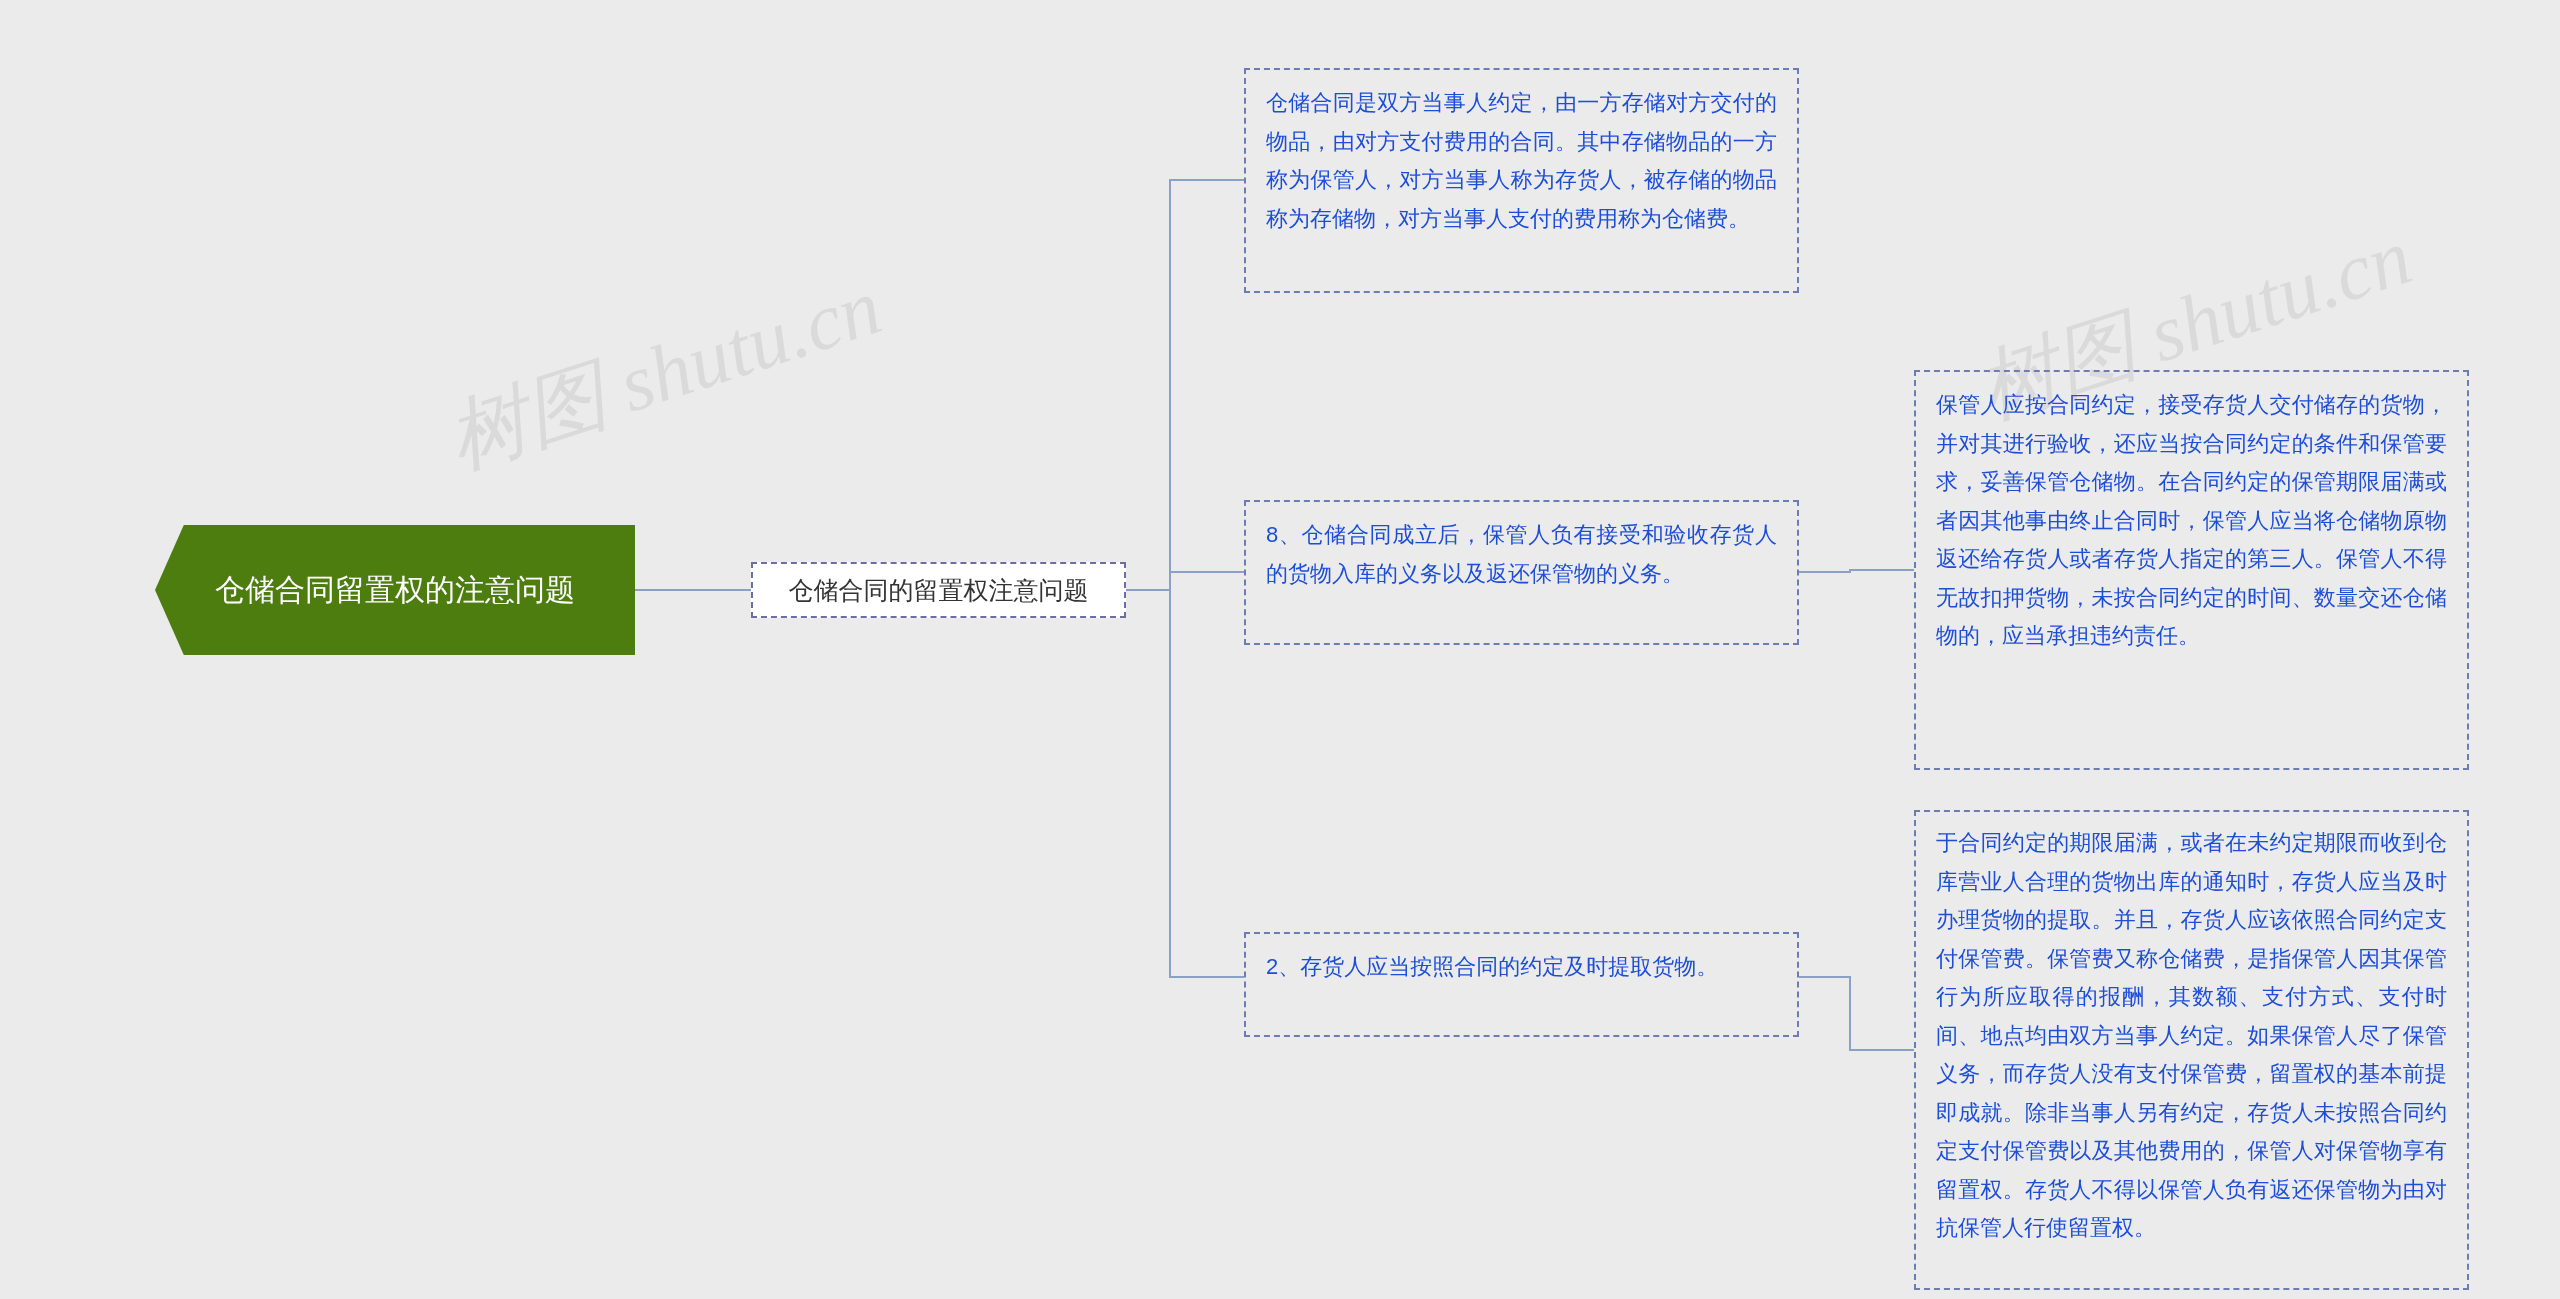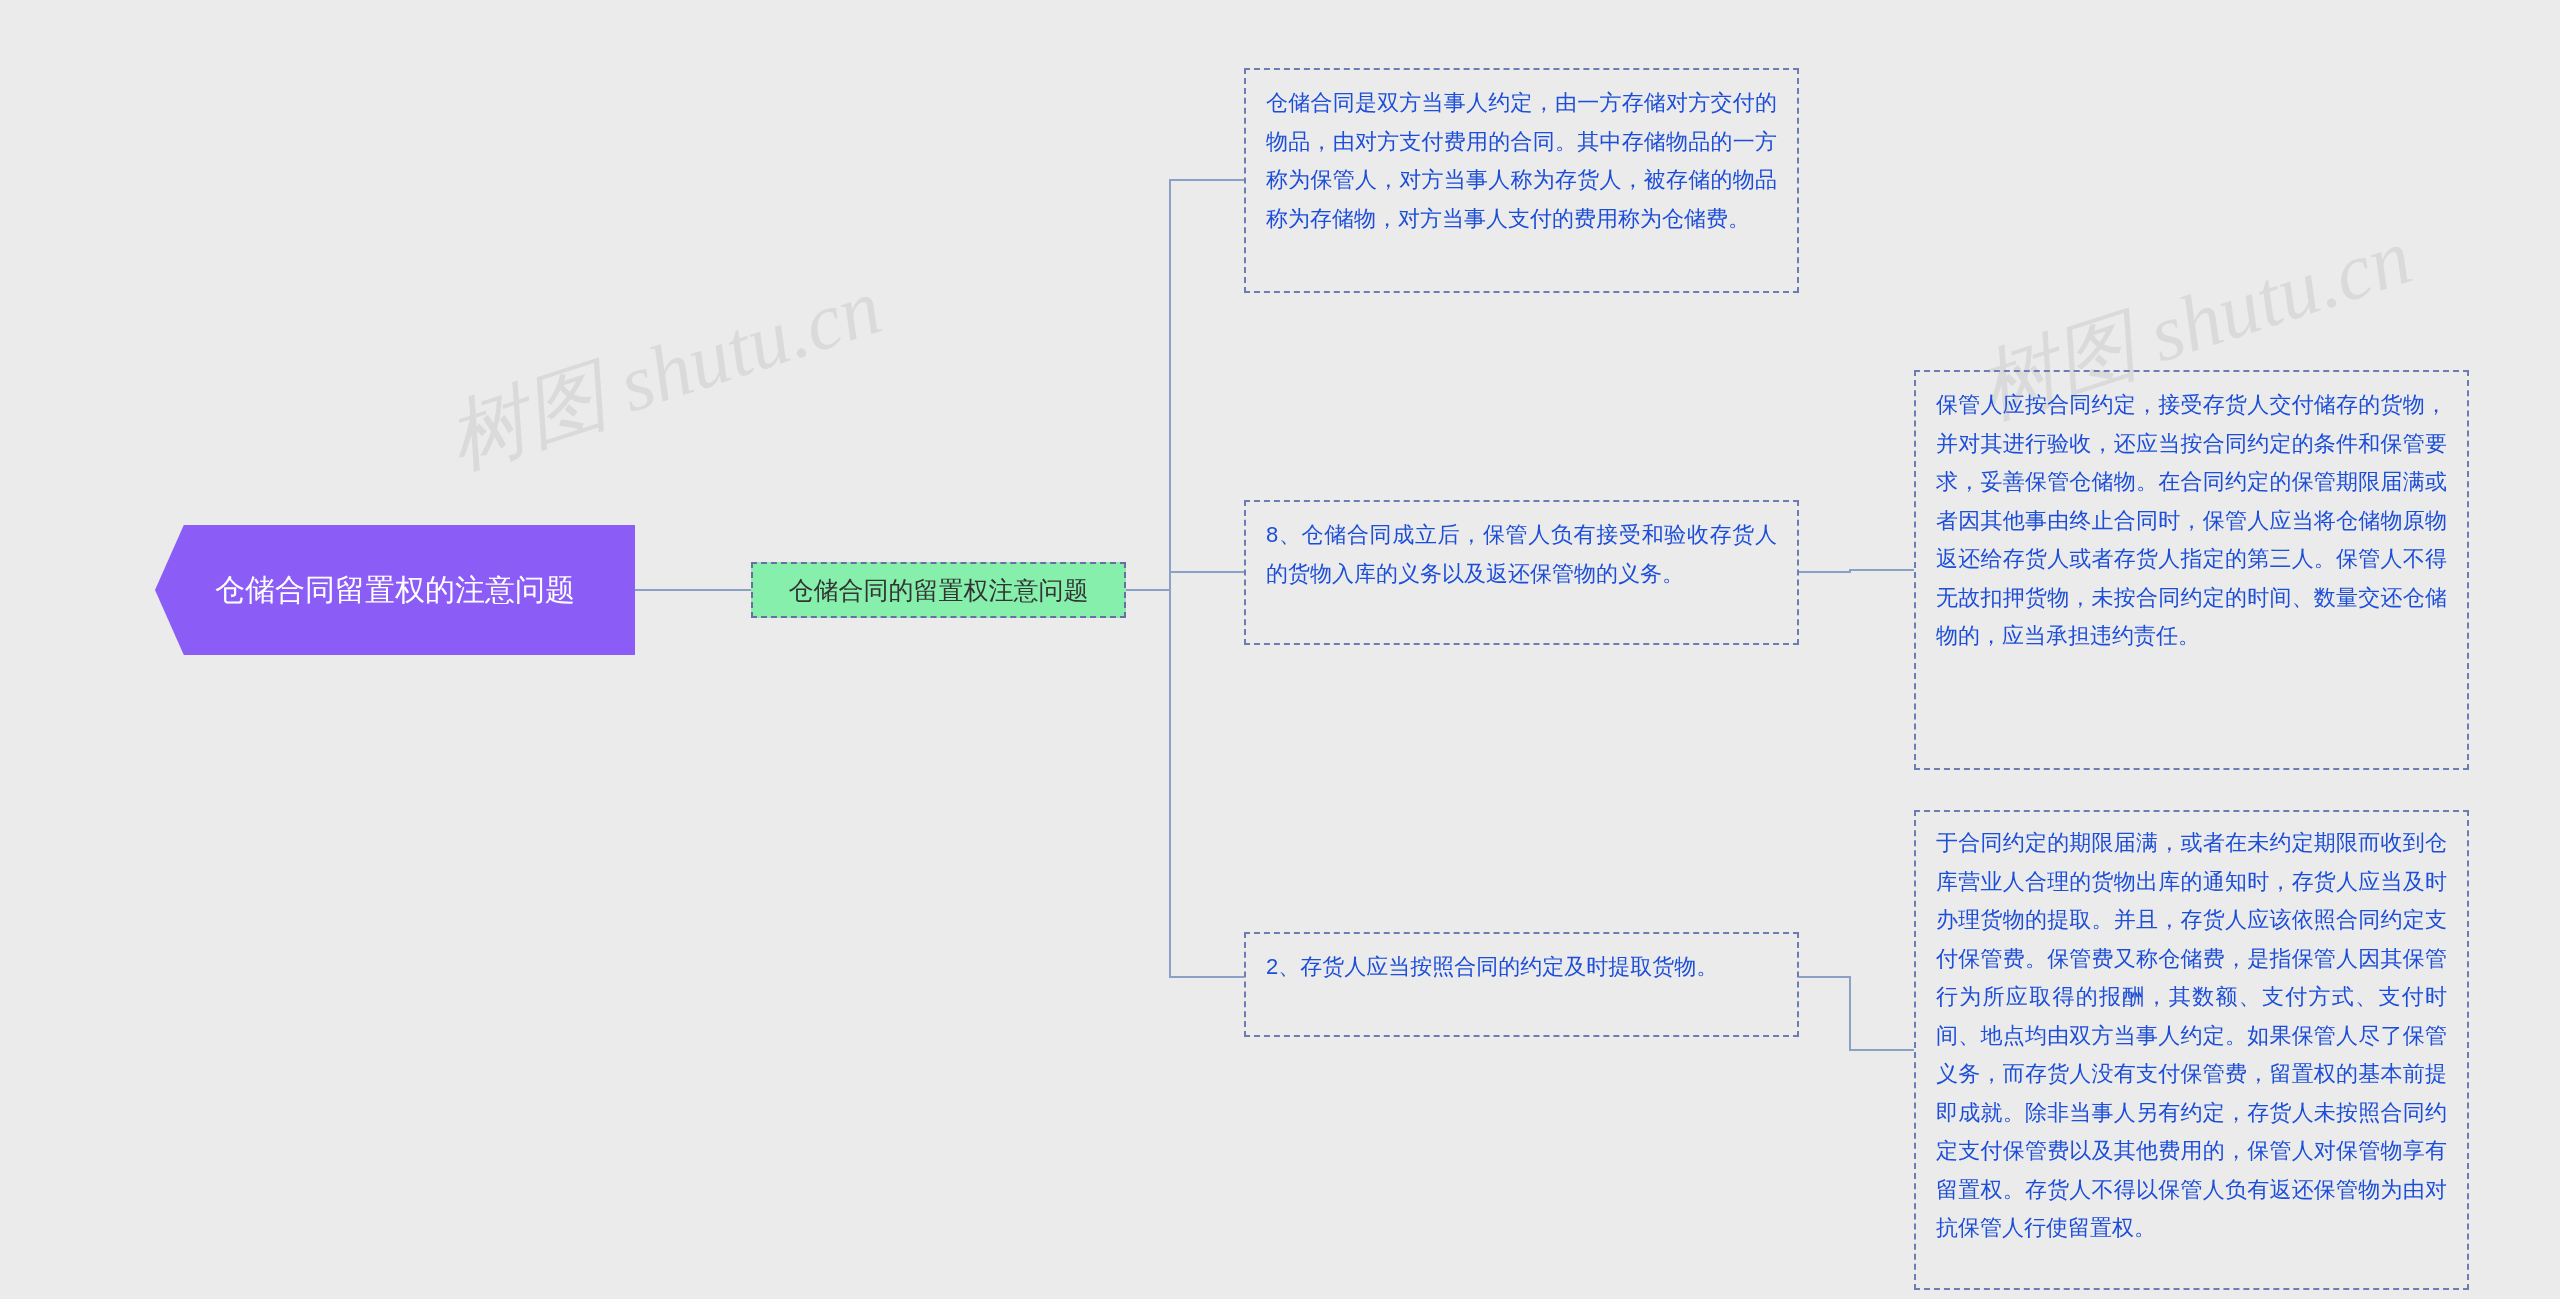"仓储合同留置权的注意问题" .root-node { background: #8b5cf6 -> #4d7c0f }
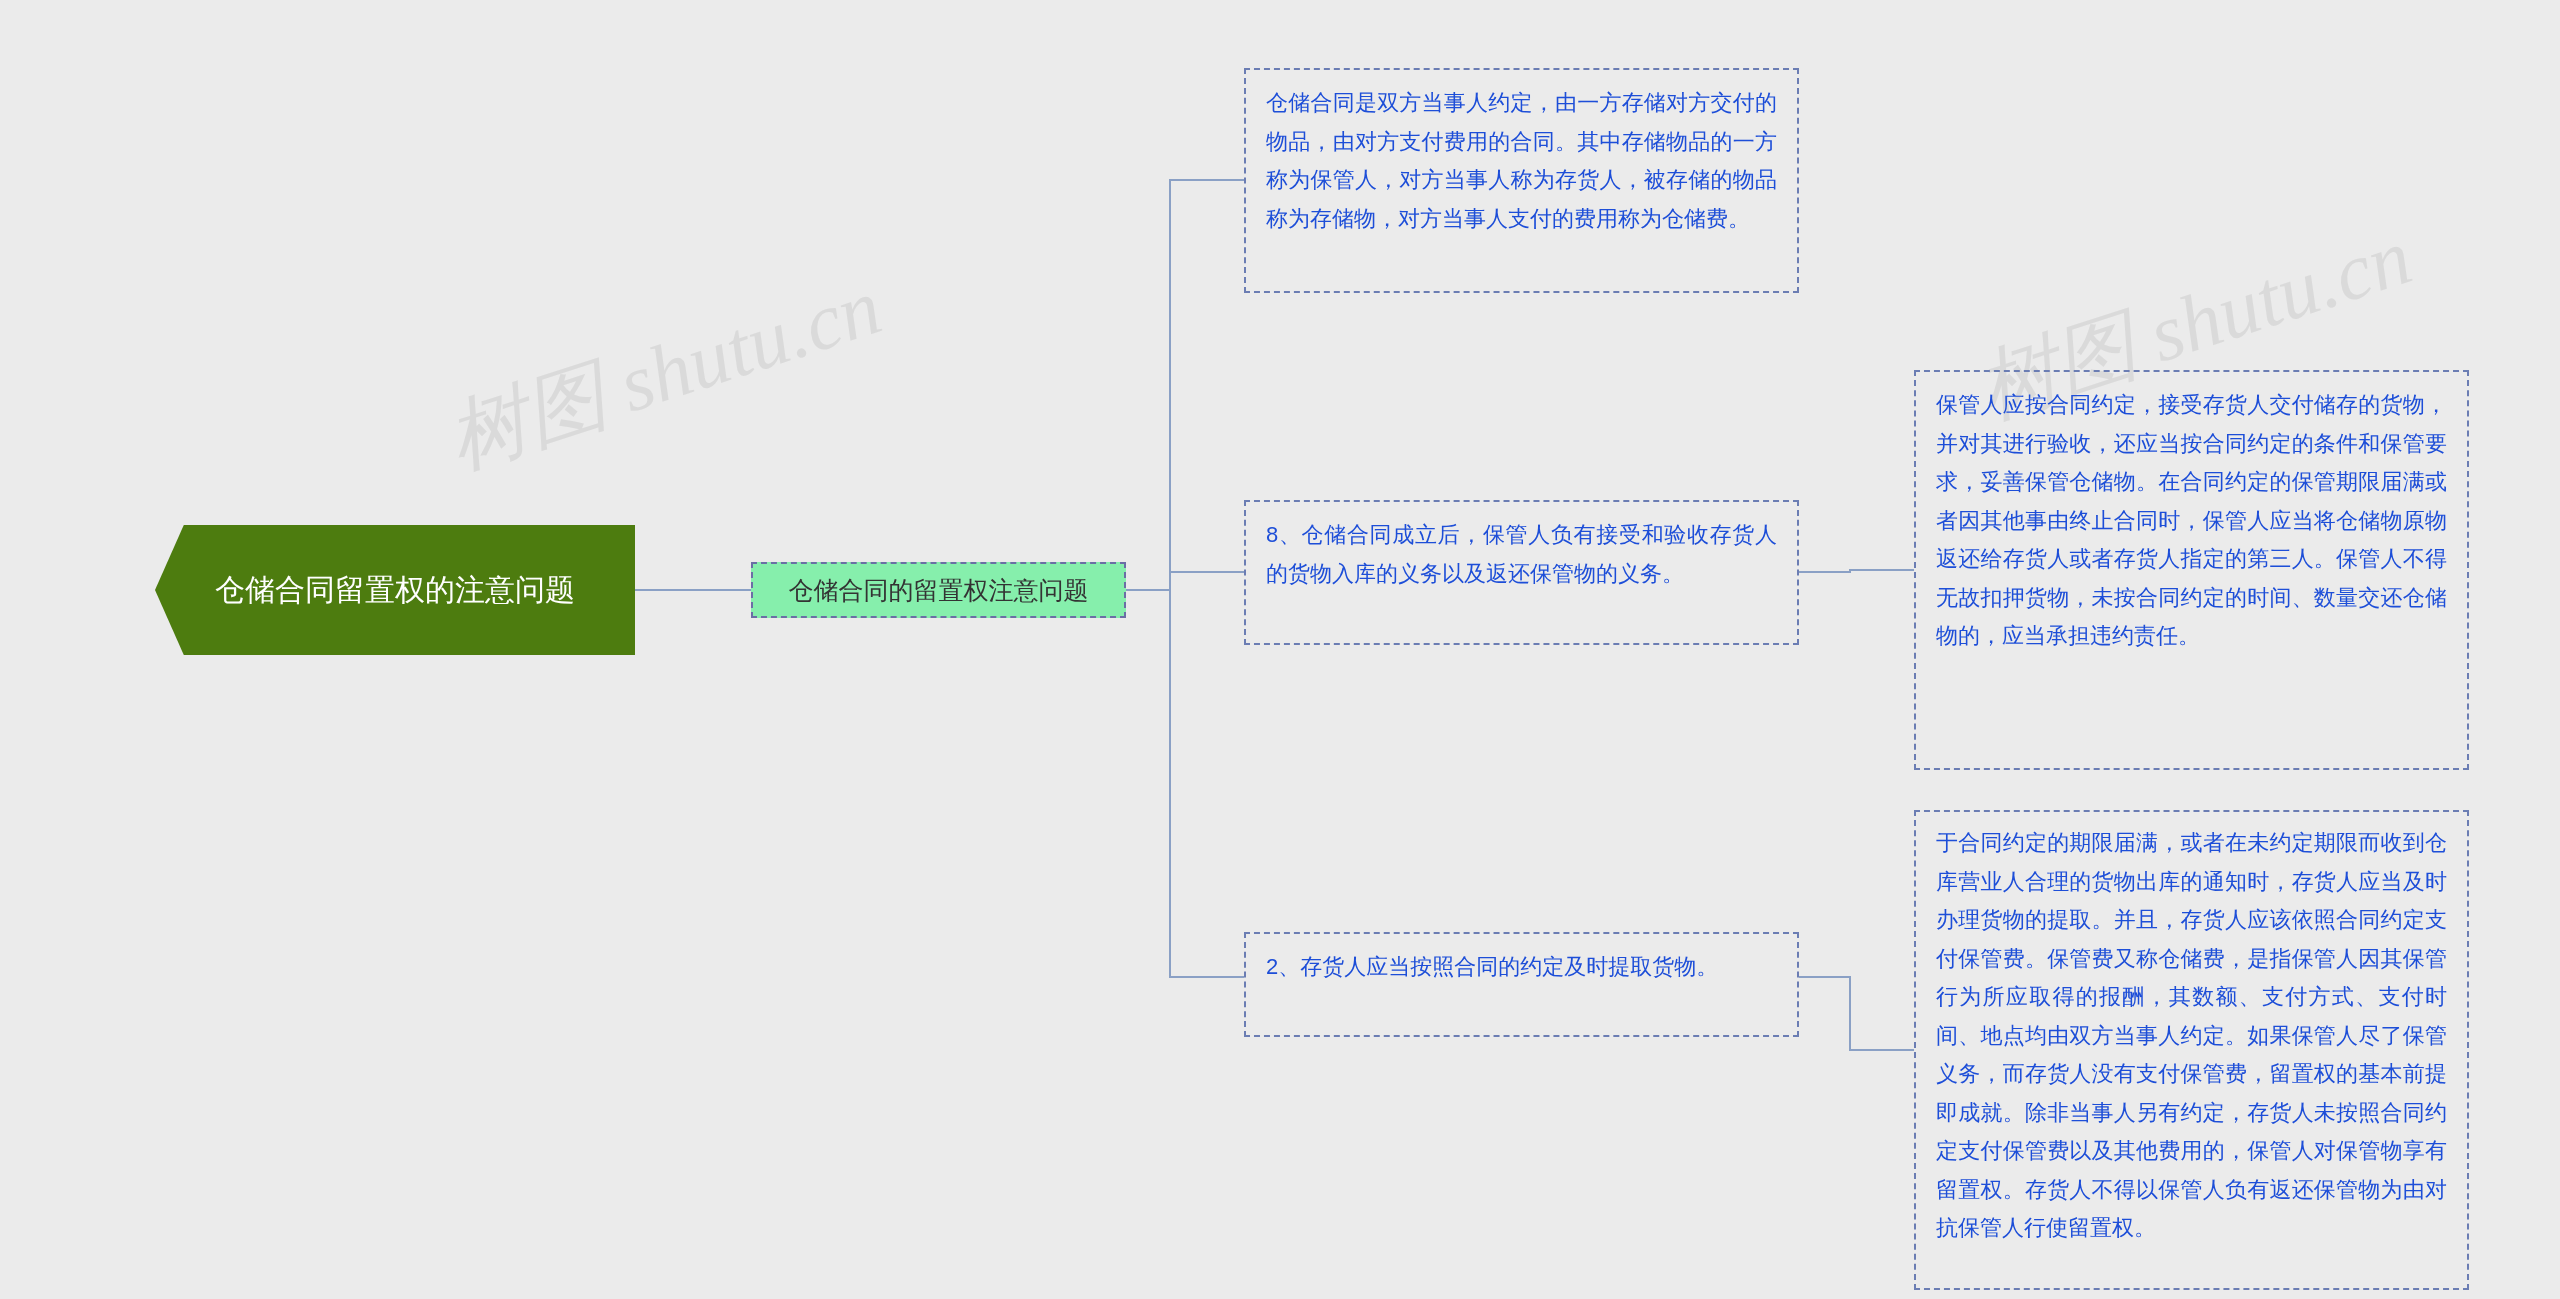"仓储合同的留置权注意问题" .cat-node { background: #86efac -> #ffffff }
